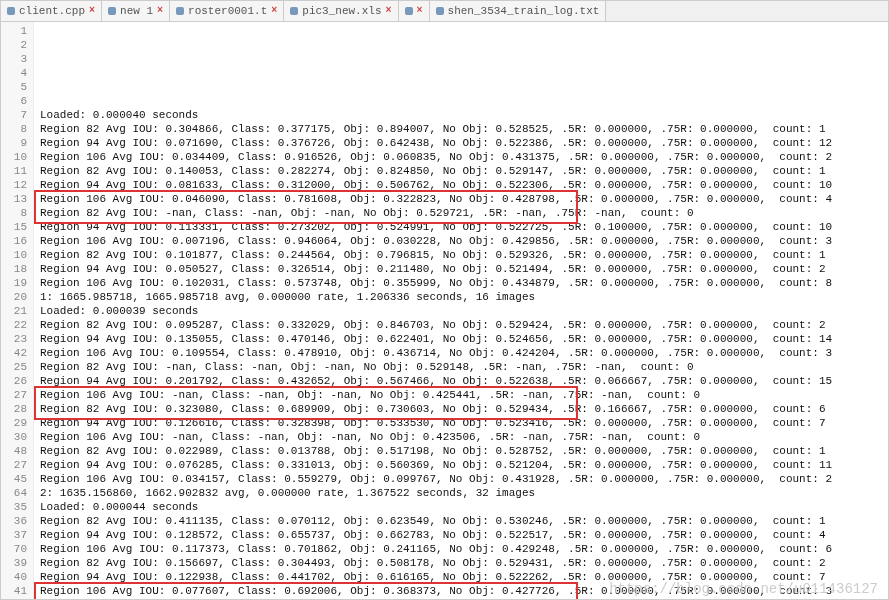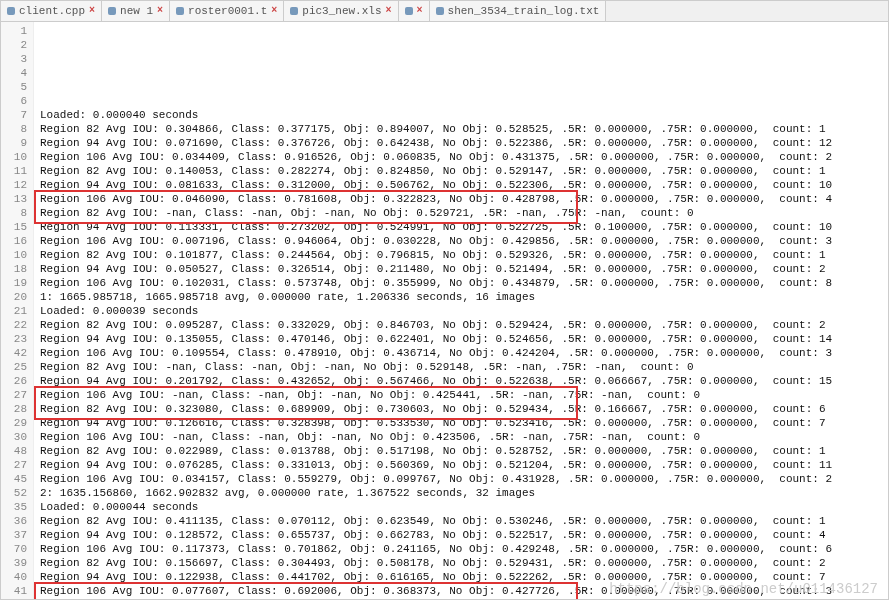"52" div.line { text: 52 -> 64 }
